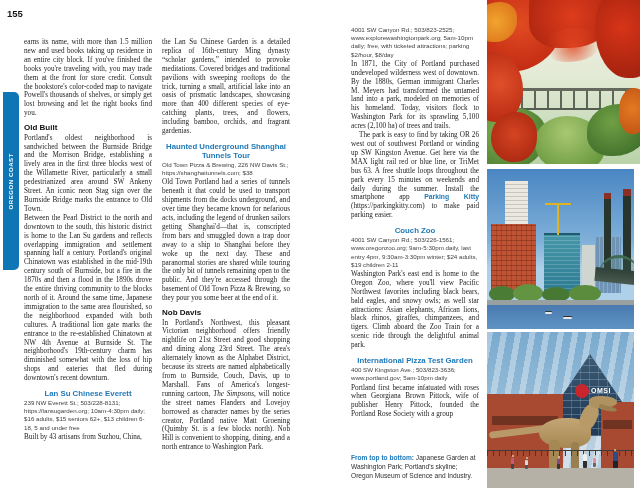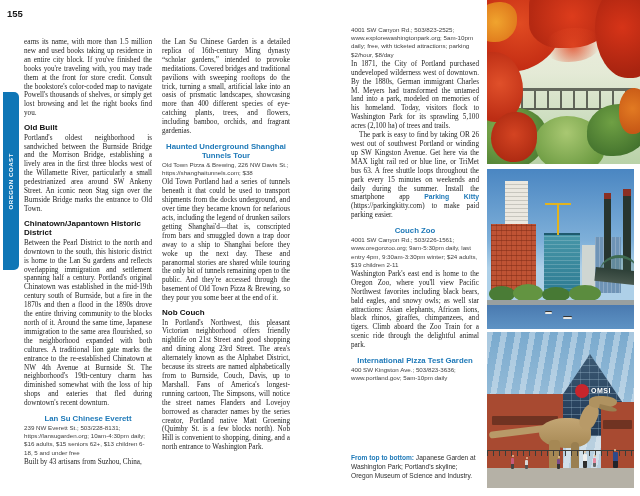"Chinatown/Japantown Historic District" h2.h2 { html: <h2>Chinatown/Japantown Historic District</h2> -> none }
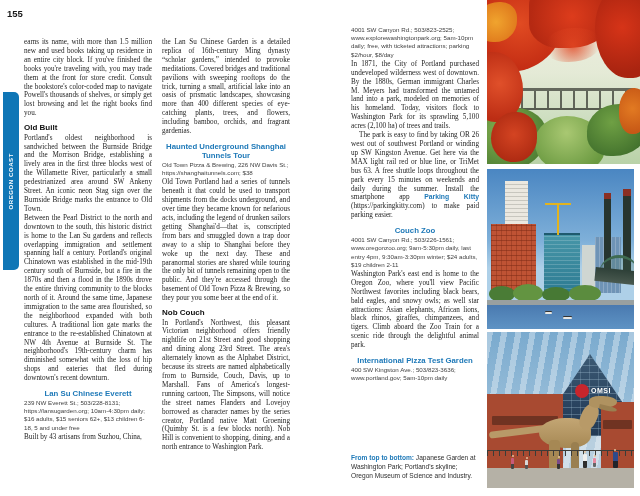"Nob Couch" h2.h2 { text: Couch -> Davis }
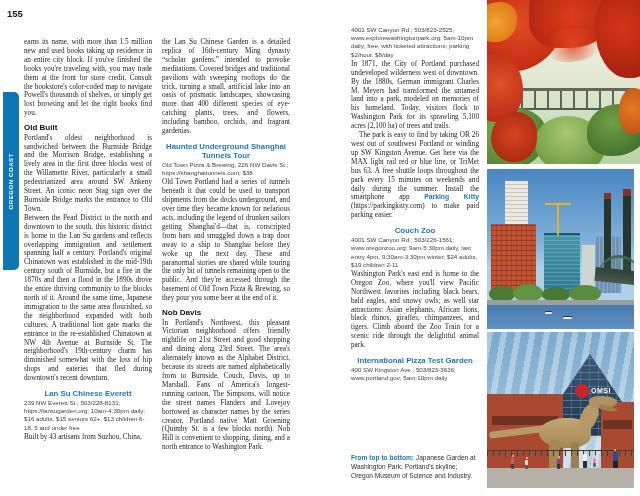"Portland first became infatuated with" p.para { html: none -> <p>Portland first became infatuated with roses when Georgiana Brown Pittock, wife of publisher Henry Pittock, founded the Portland Rose Society with a group</p> }
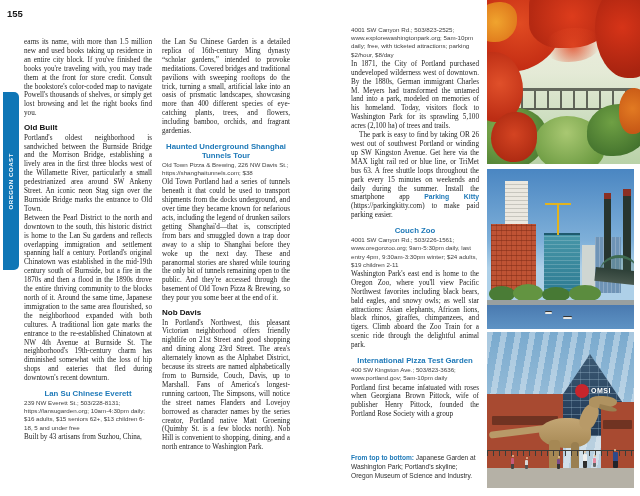"The Simpsons," .para .ital { font-style: none -> italic }
